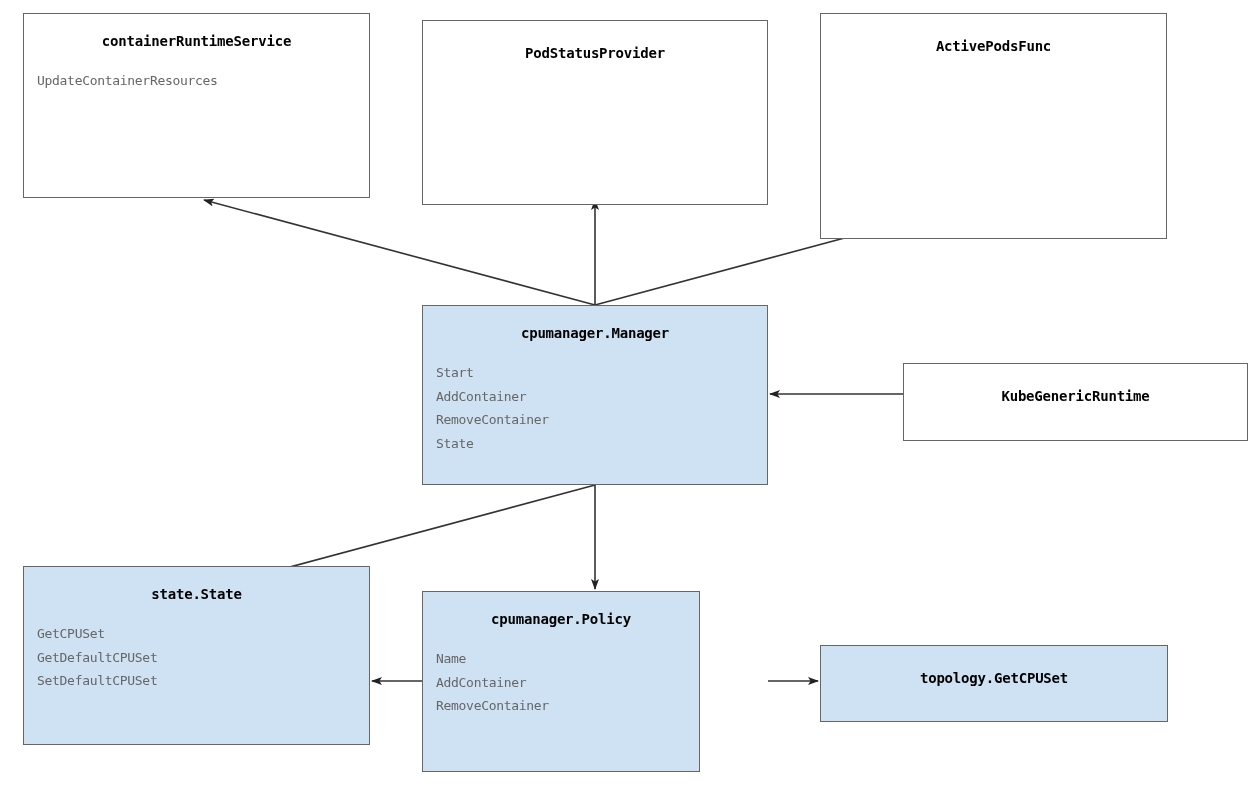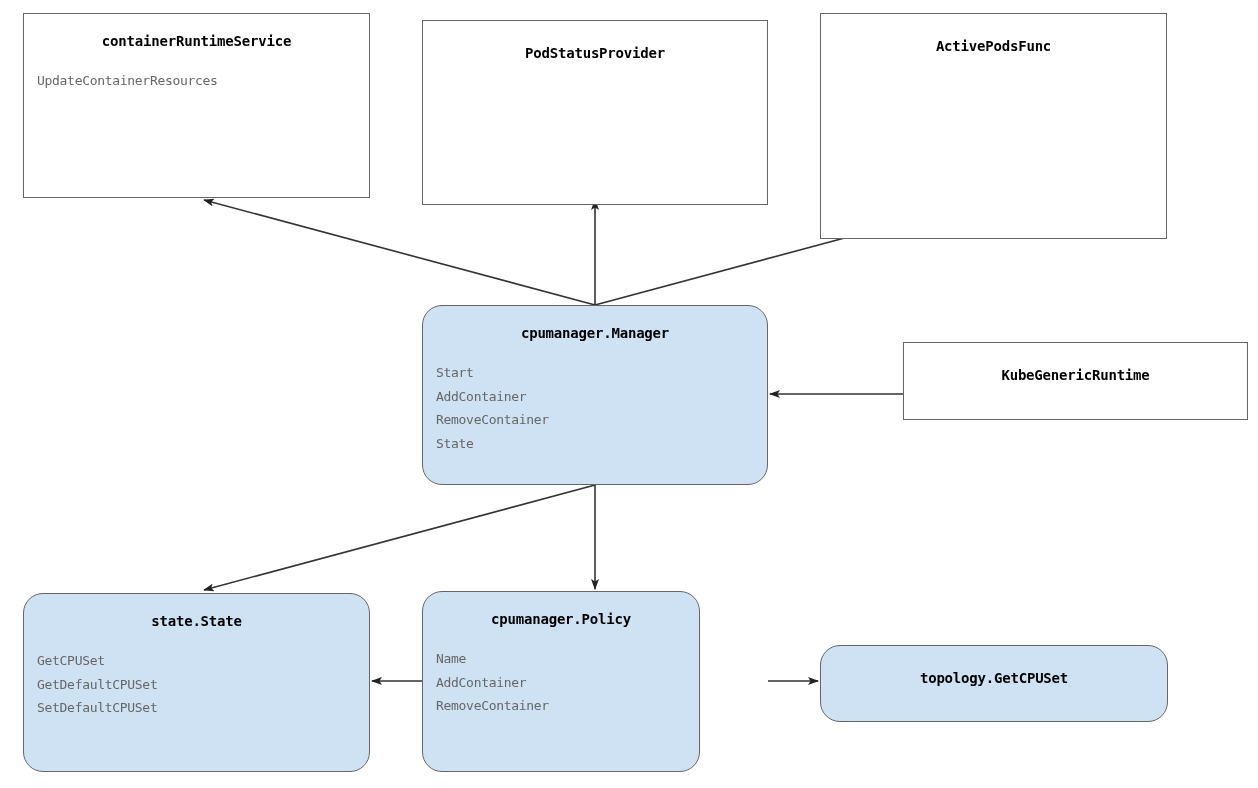"cpumanager.Manager" .node.filled { border-radius: 20px -> none }
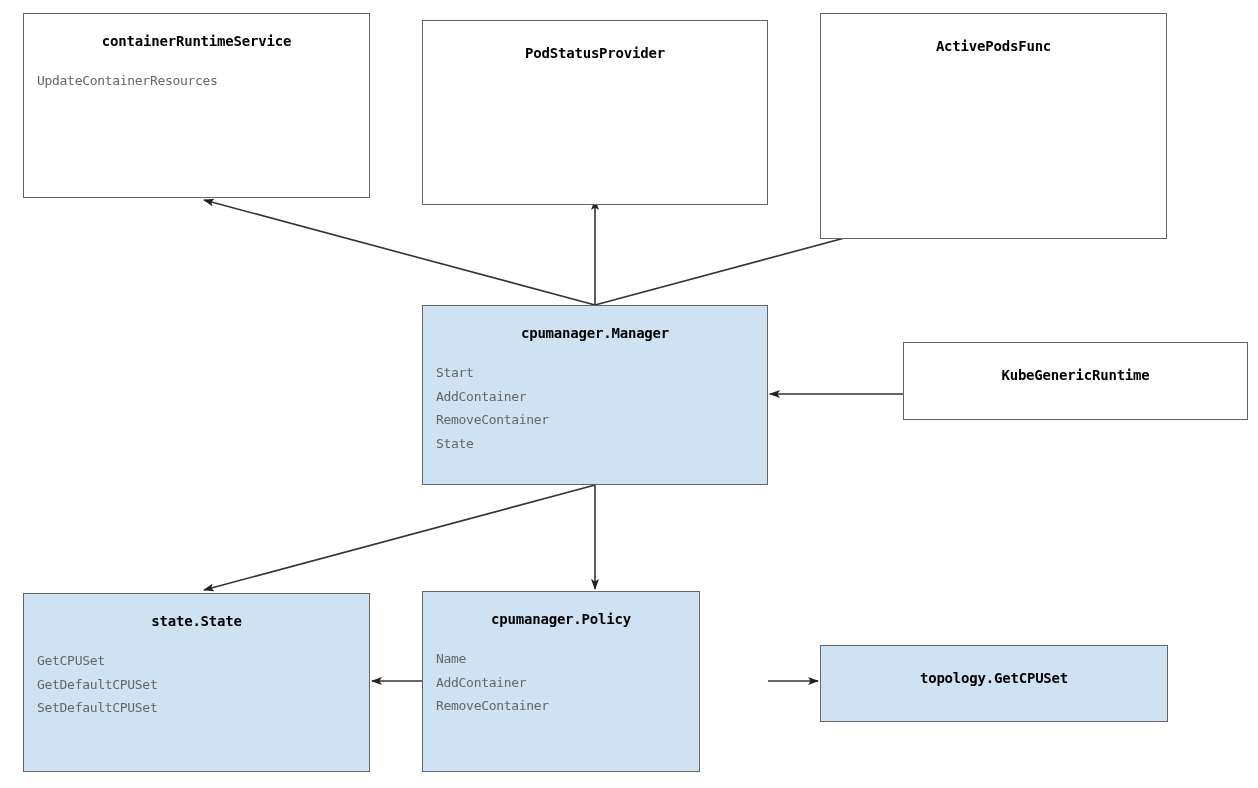"KubeGenericRuntime" div.node { top: 342px -> 363px }
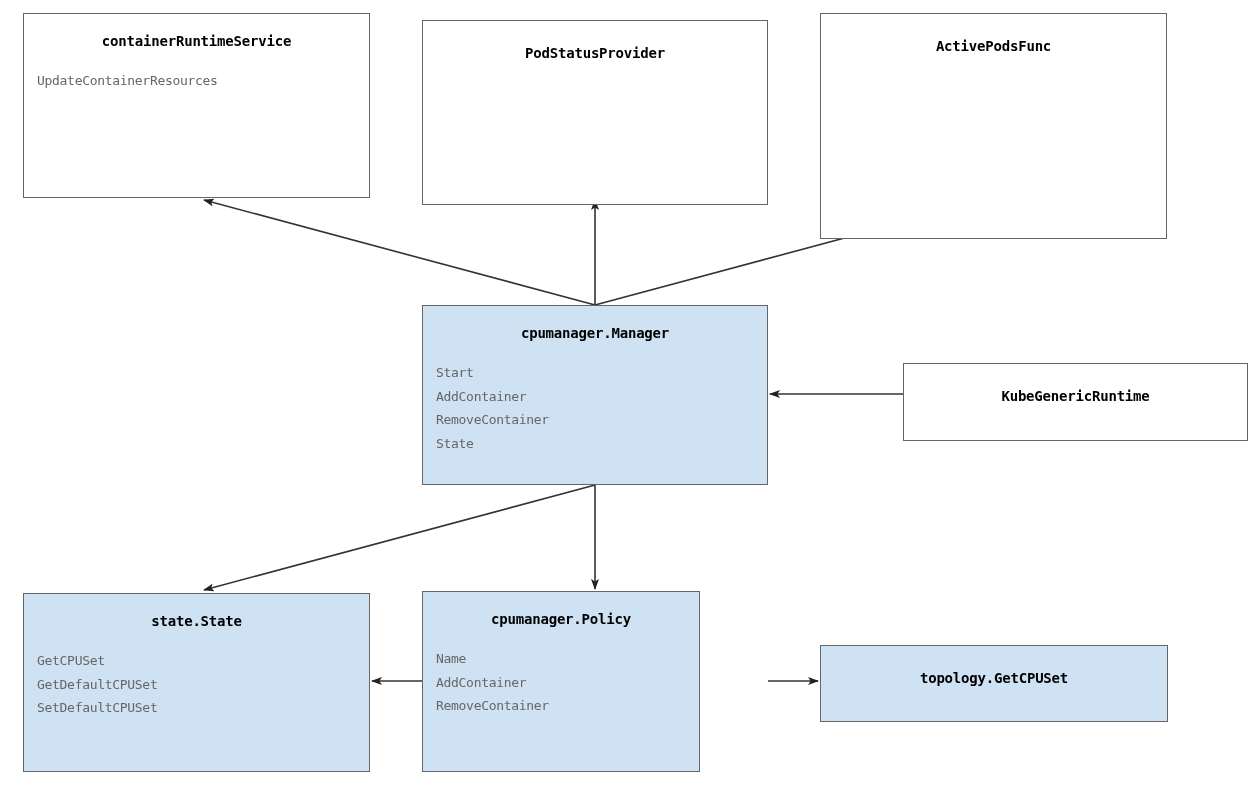"state.State" div.node { top: 593px -> 566px }
